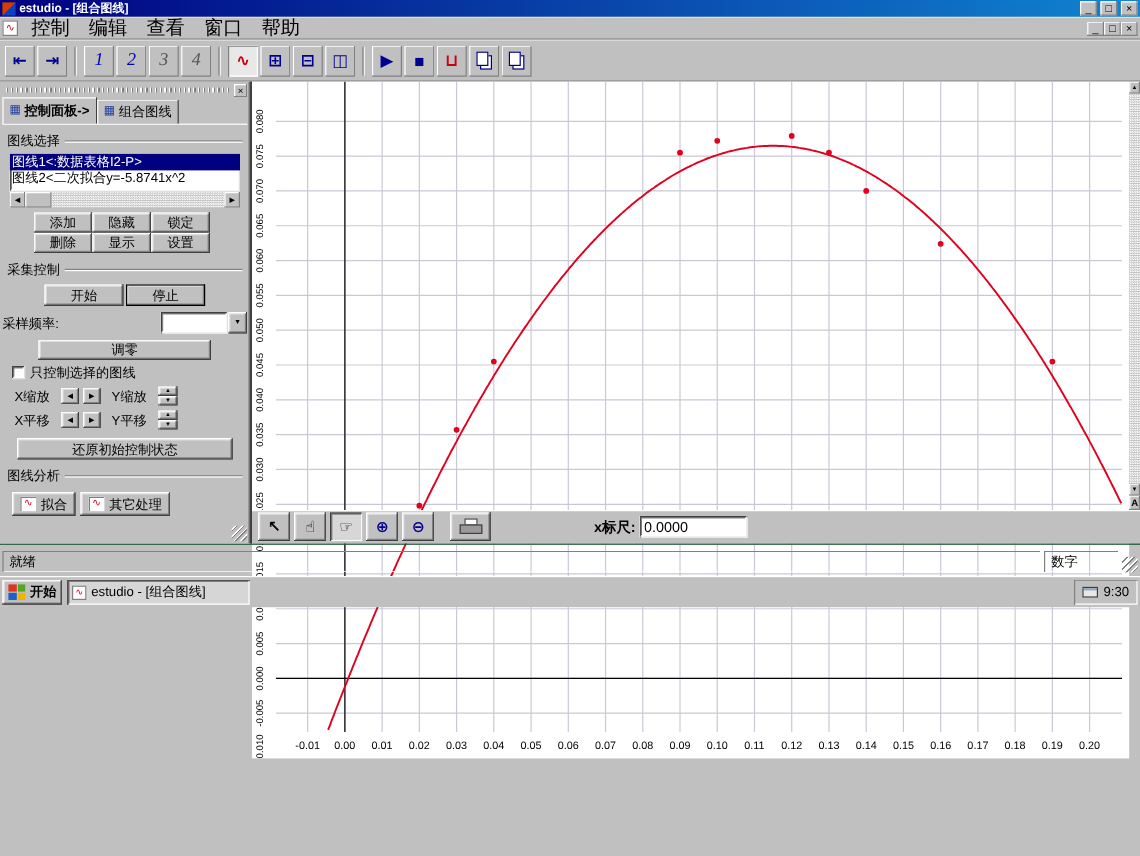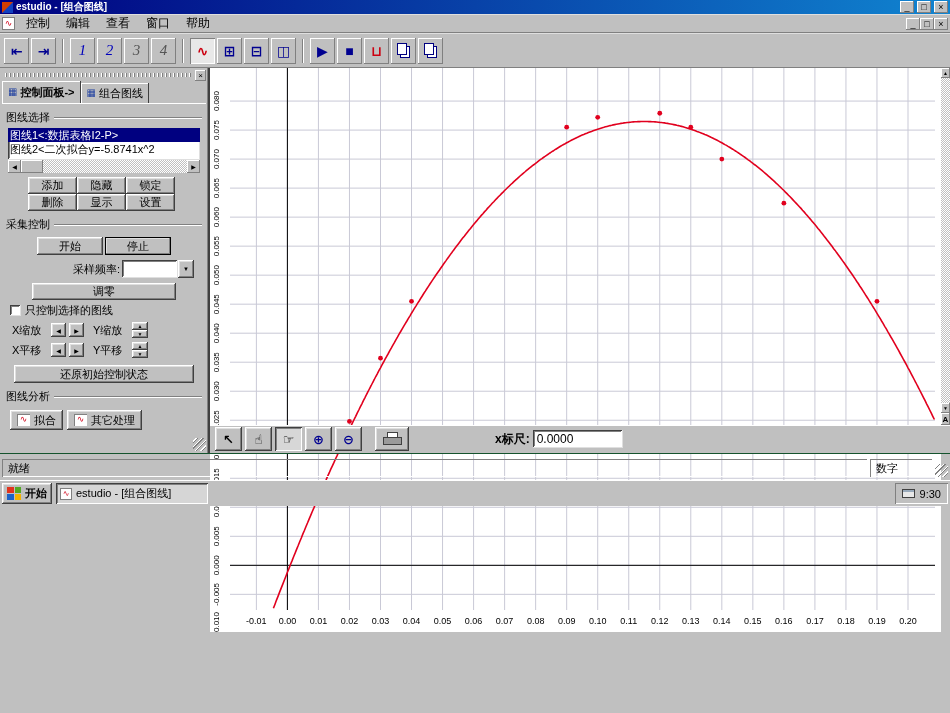"控制" .menu-item { font-size: 12px -> 16px }
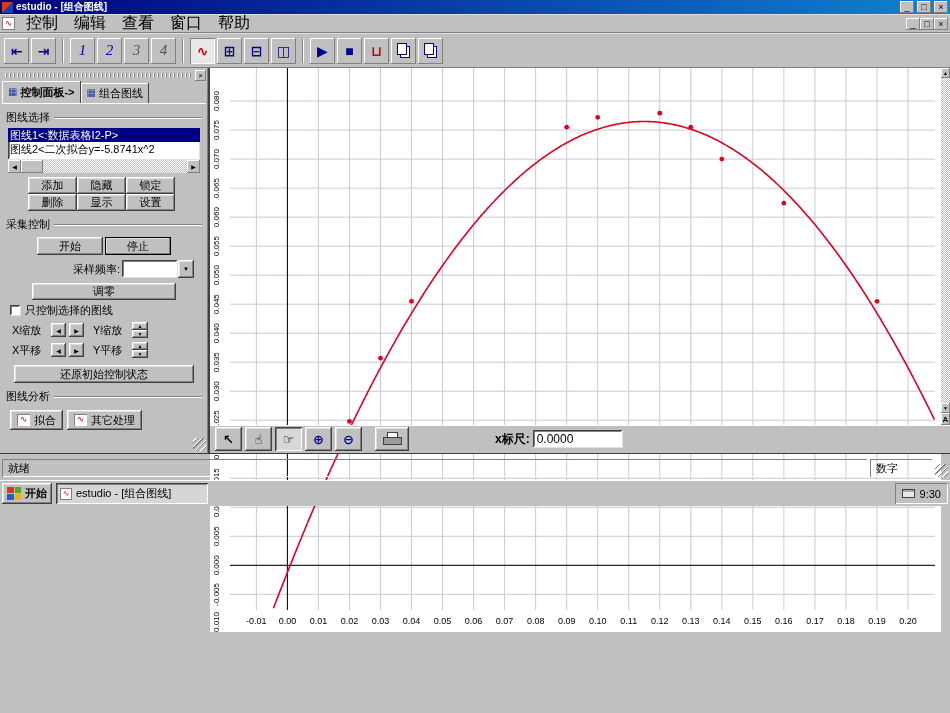"采样频率:" .rate-row { justify-content: flex-end -> space-between; margin: 3px 12px -> 3px 0 }
